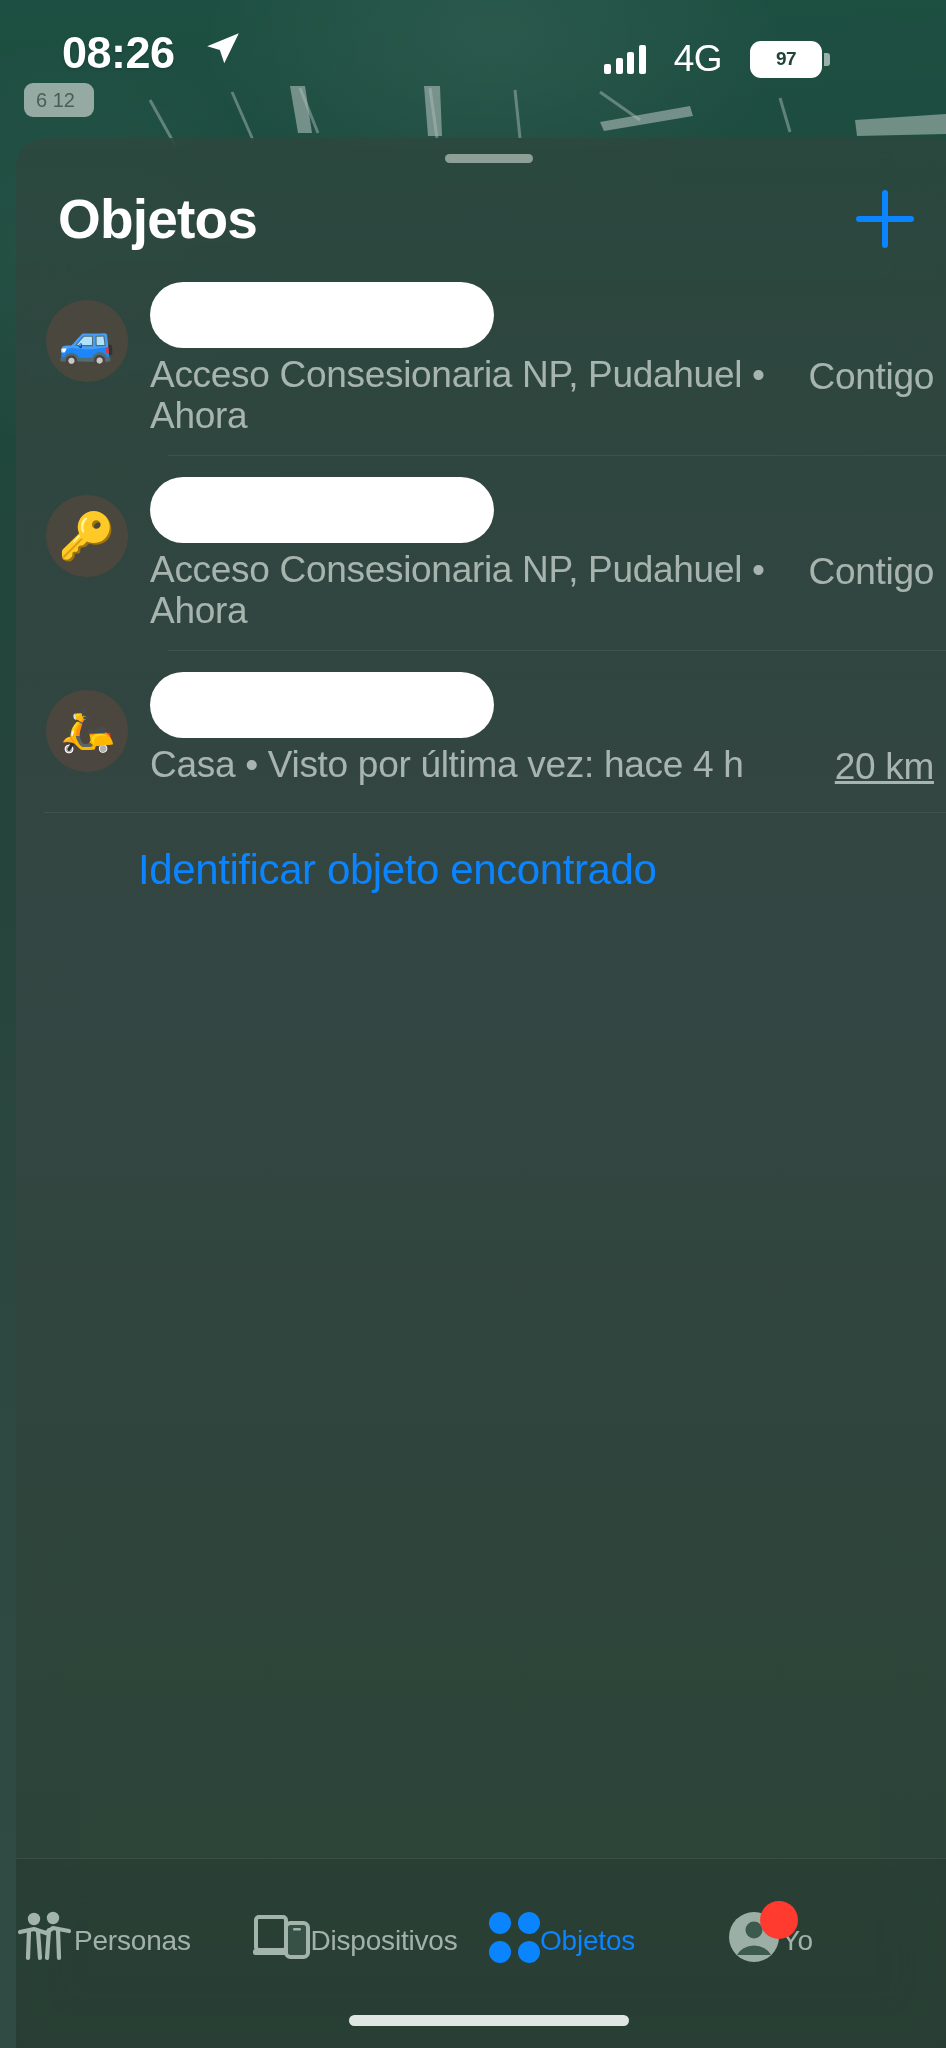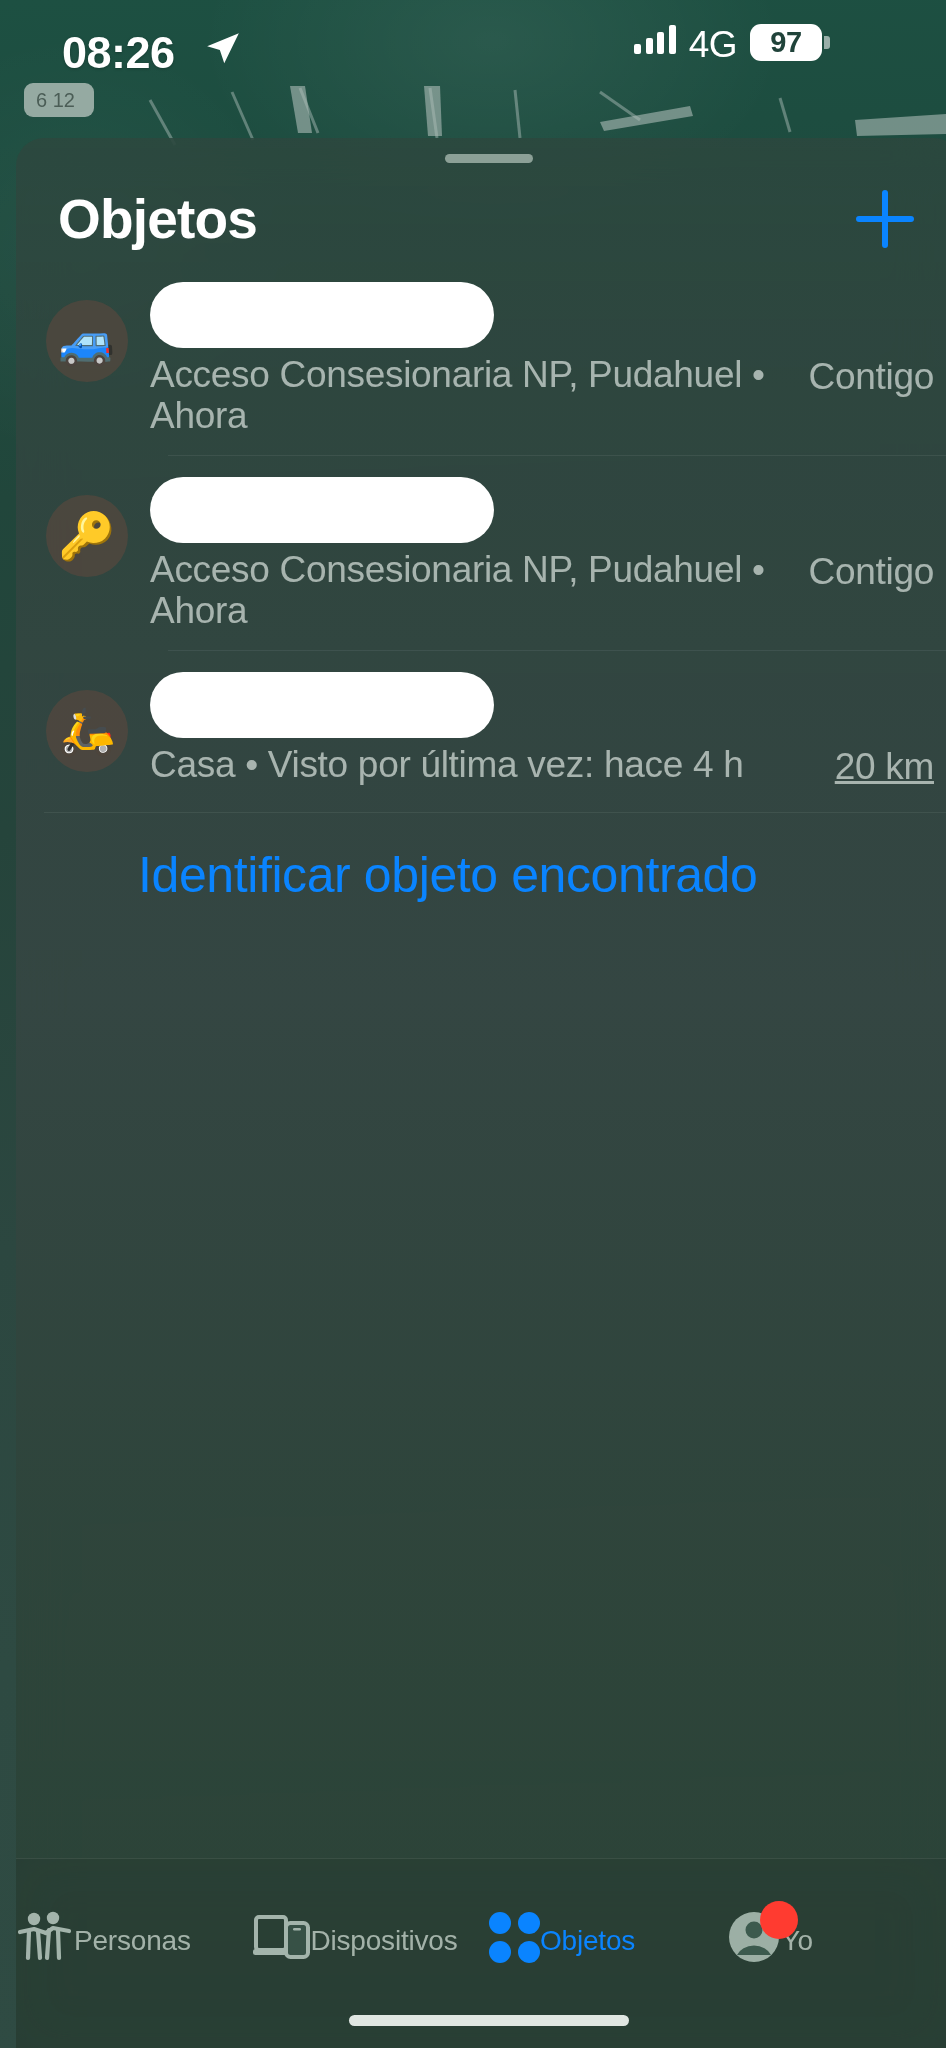"4G" .sb-right { align-items: flex-start -> center; gap: 13px -> 28px; top: 24px -> 38px }
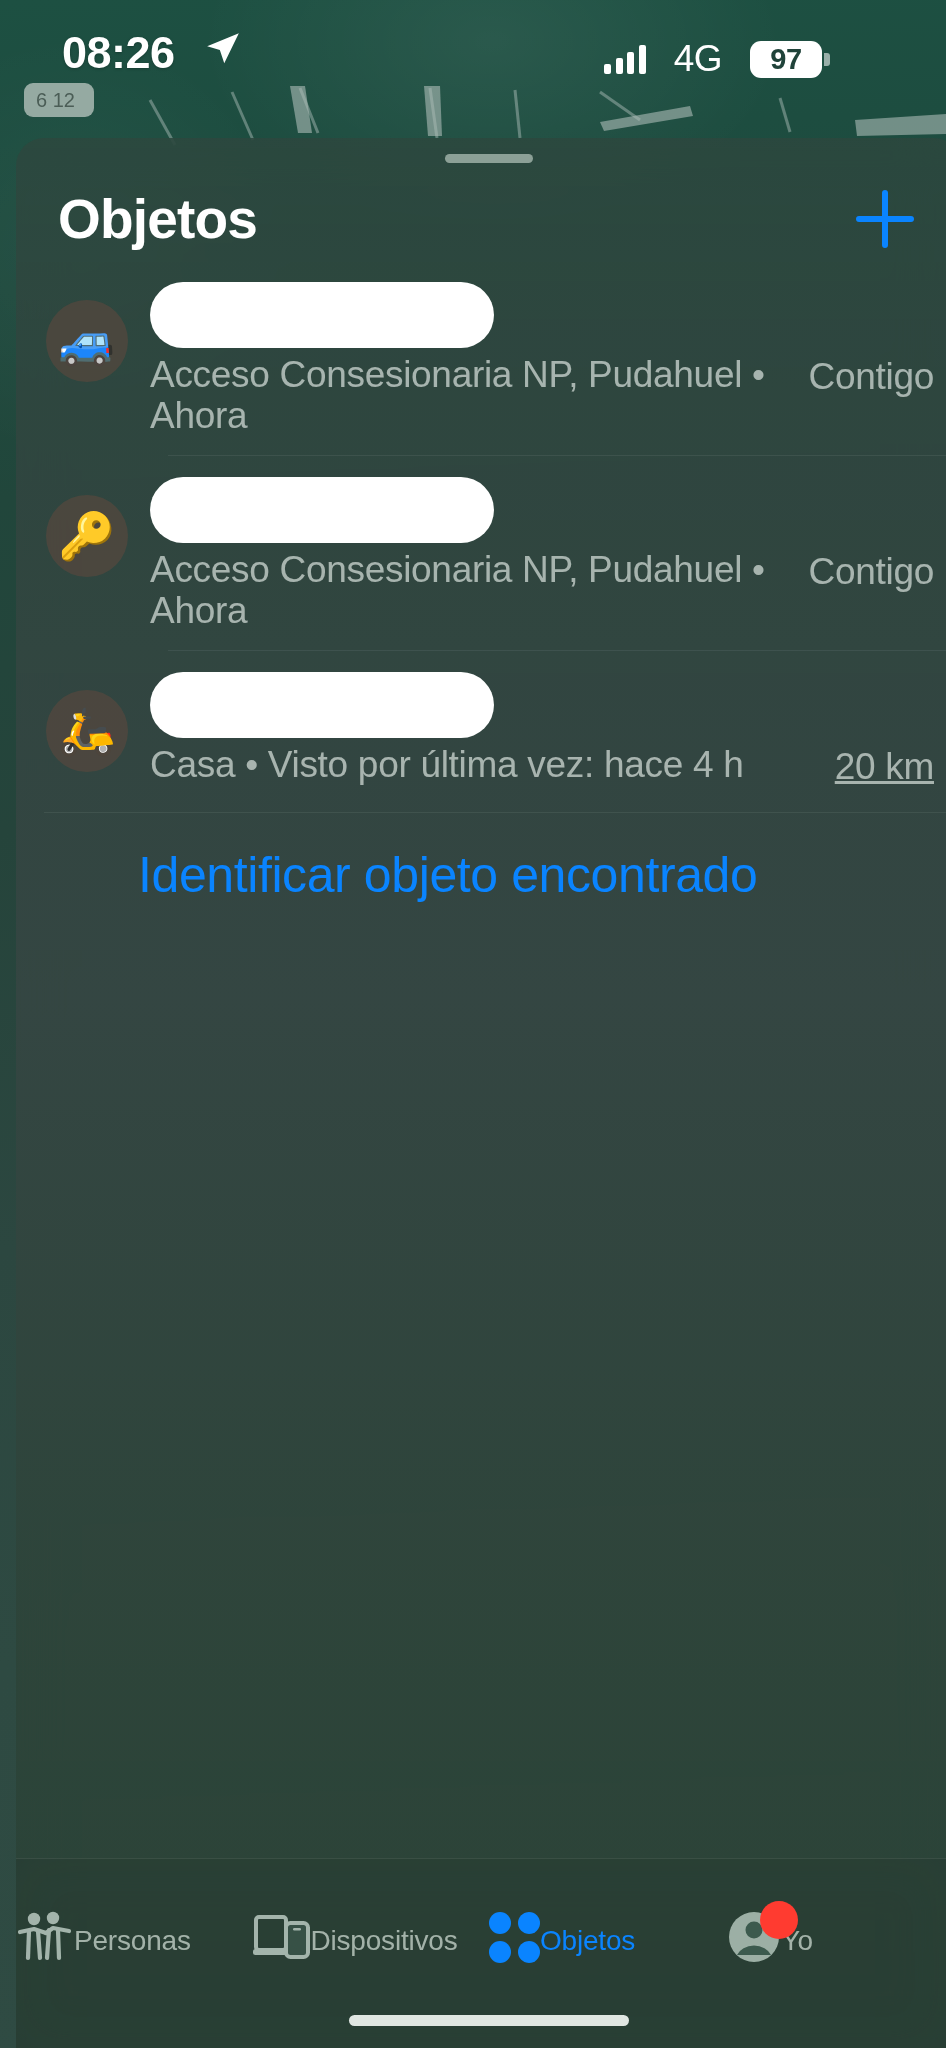"97" .sb-batt span { font-size: 29px -> 19px }
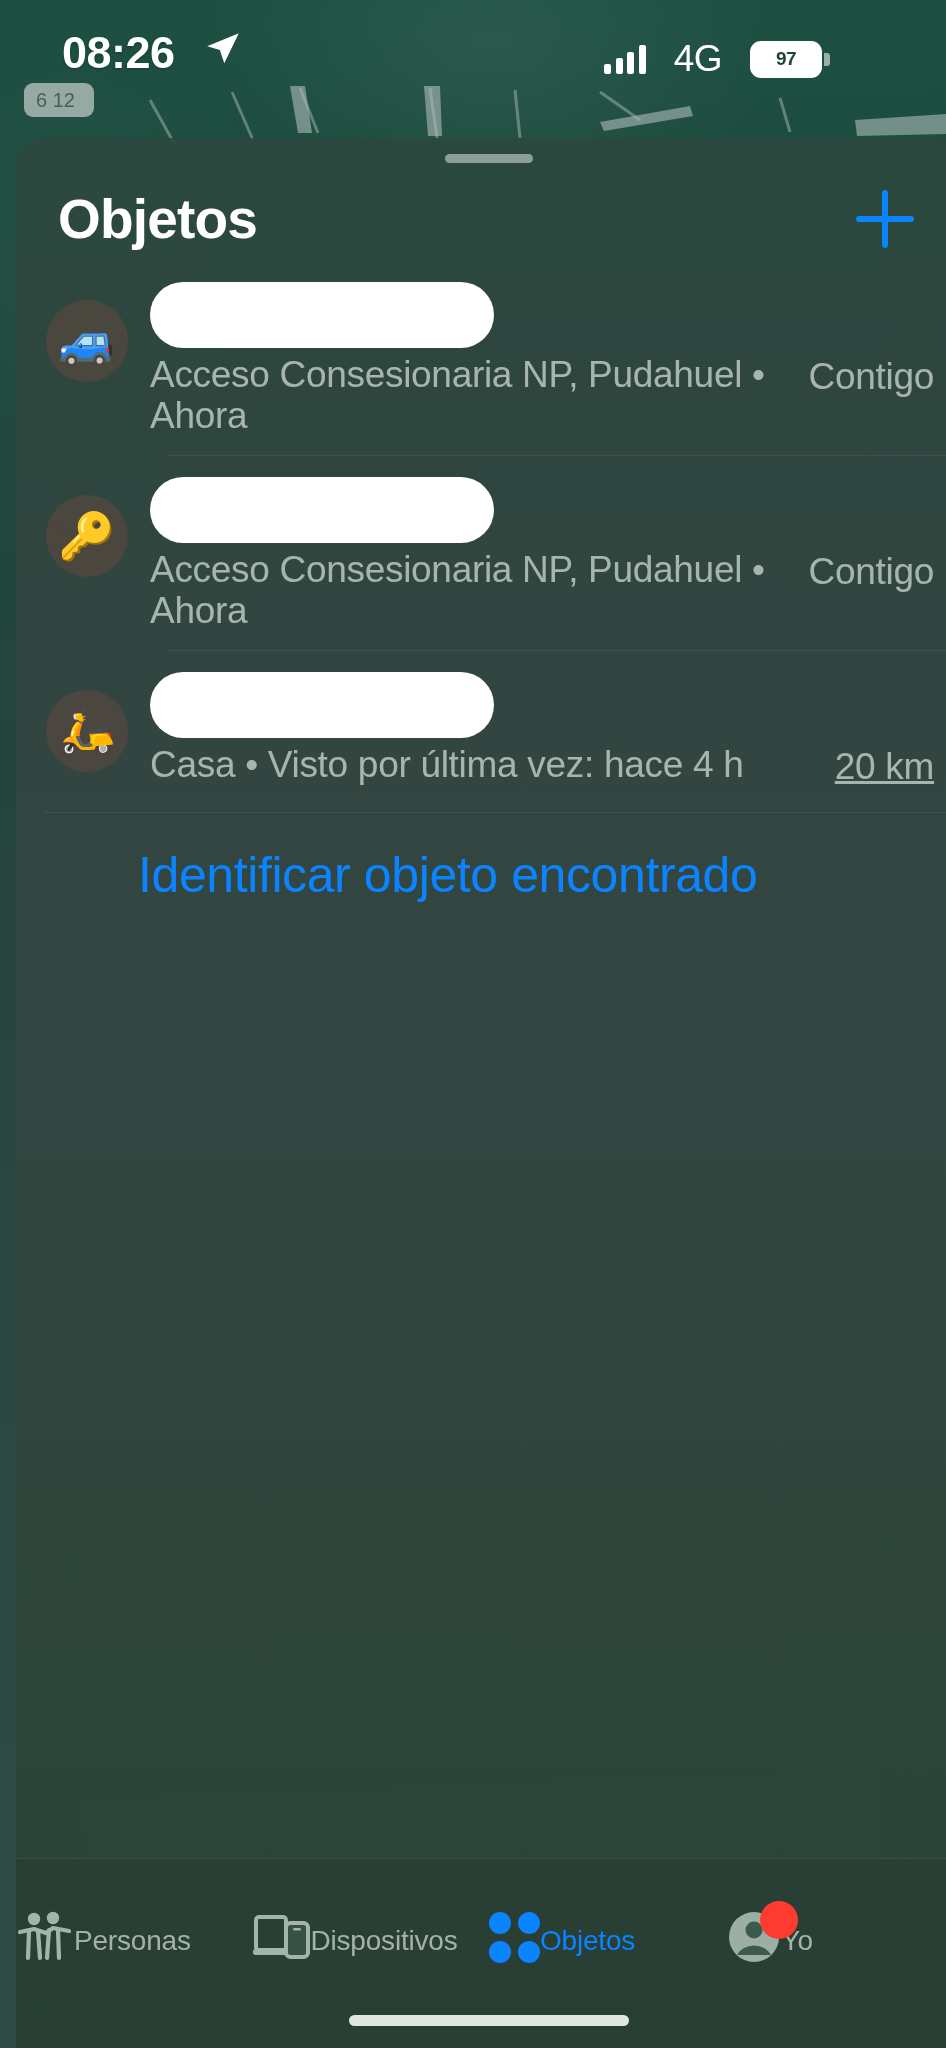"Identificar objeto encontrado" .found-link { font-size: 50px -> 42px }
